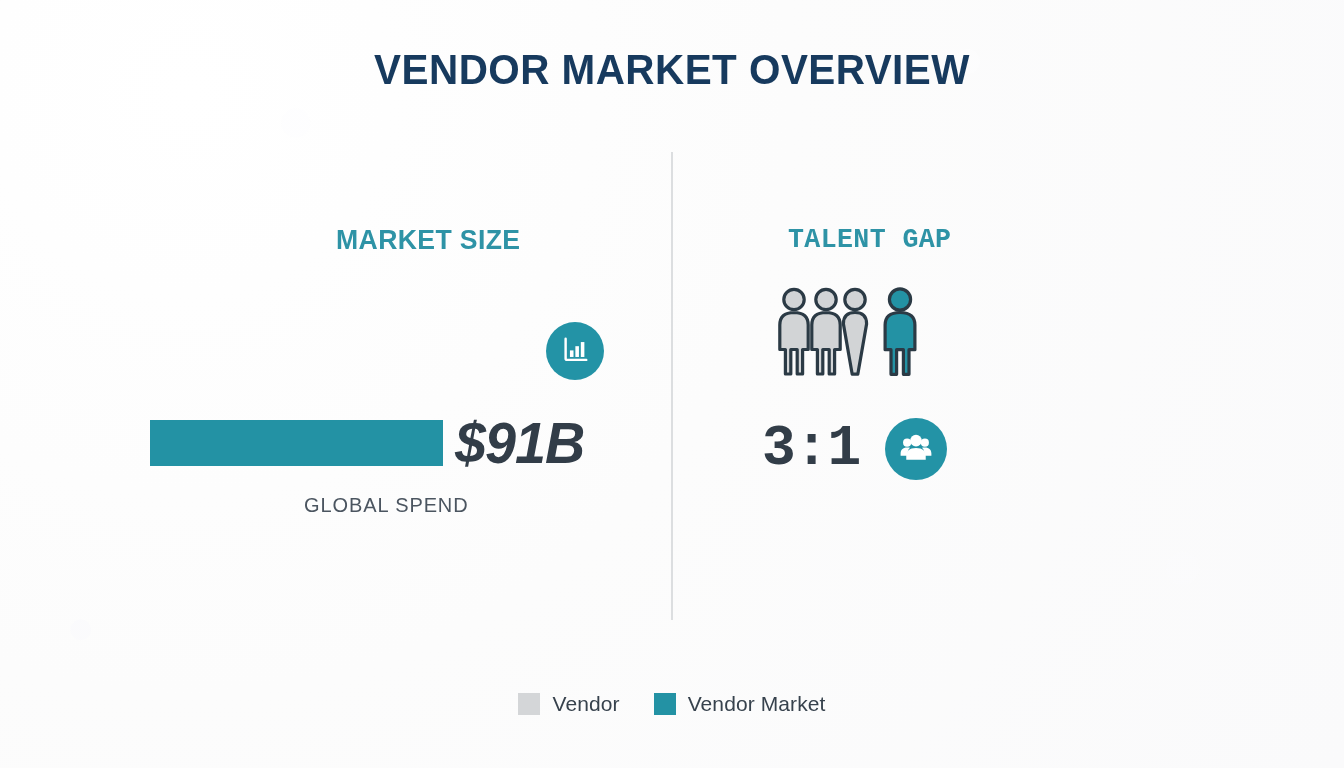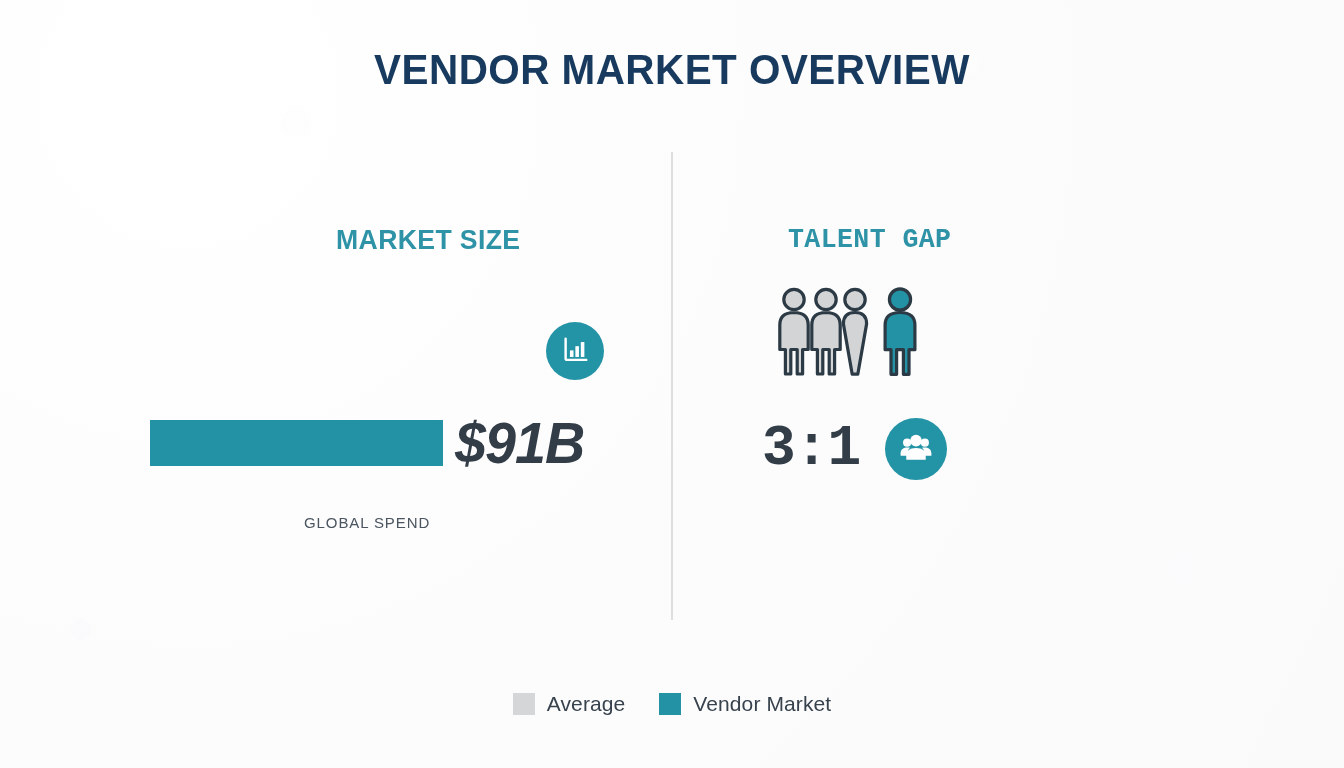"GLOBAL SPEND" .metric-caption { font-size: 15px -> 20px; top: 364px -> 344px }
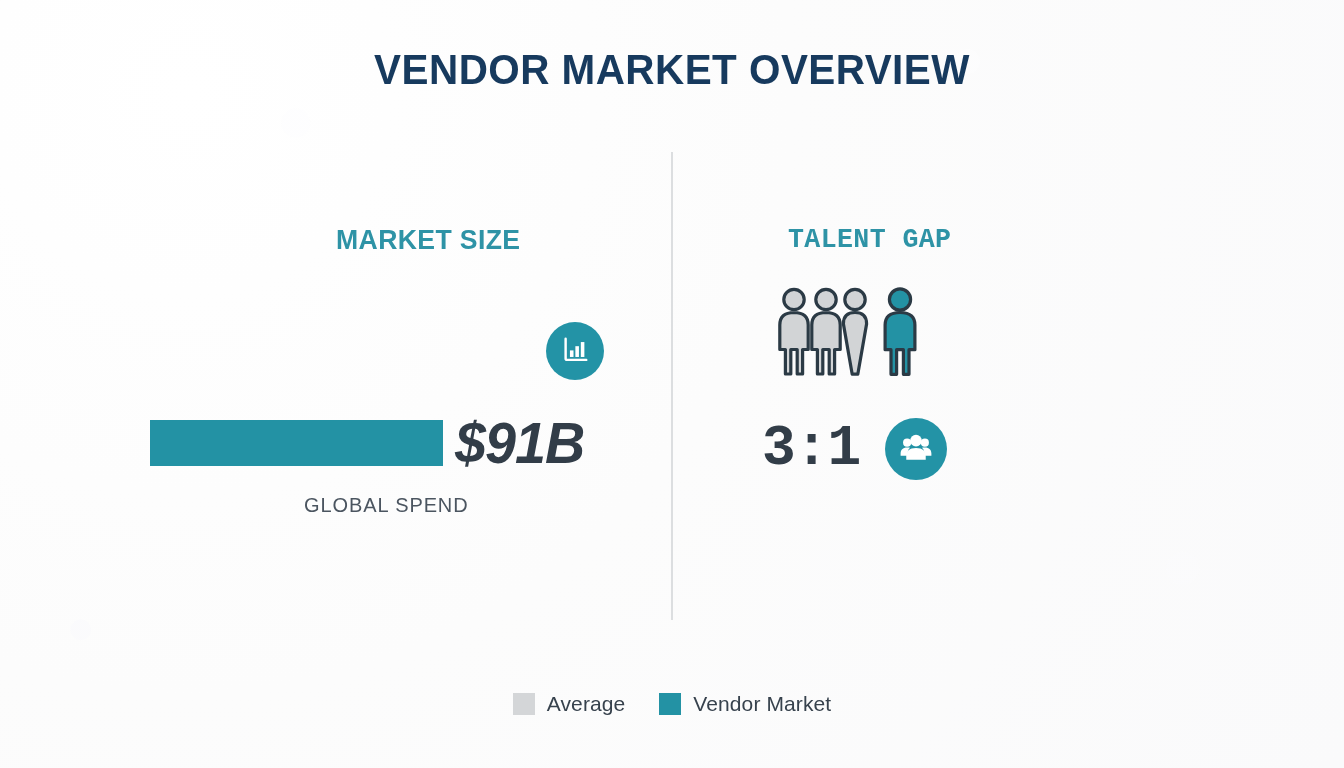"Average" span.legend-label { text: Average -> Vendor }
